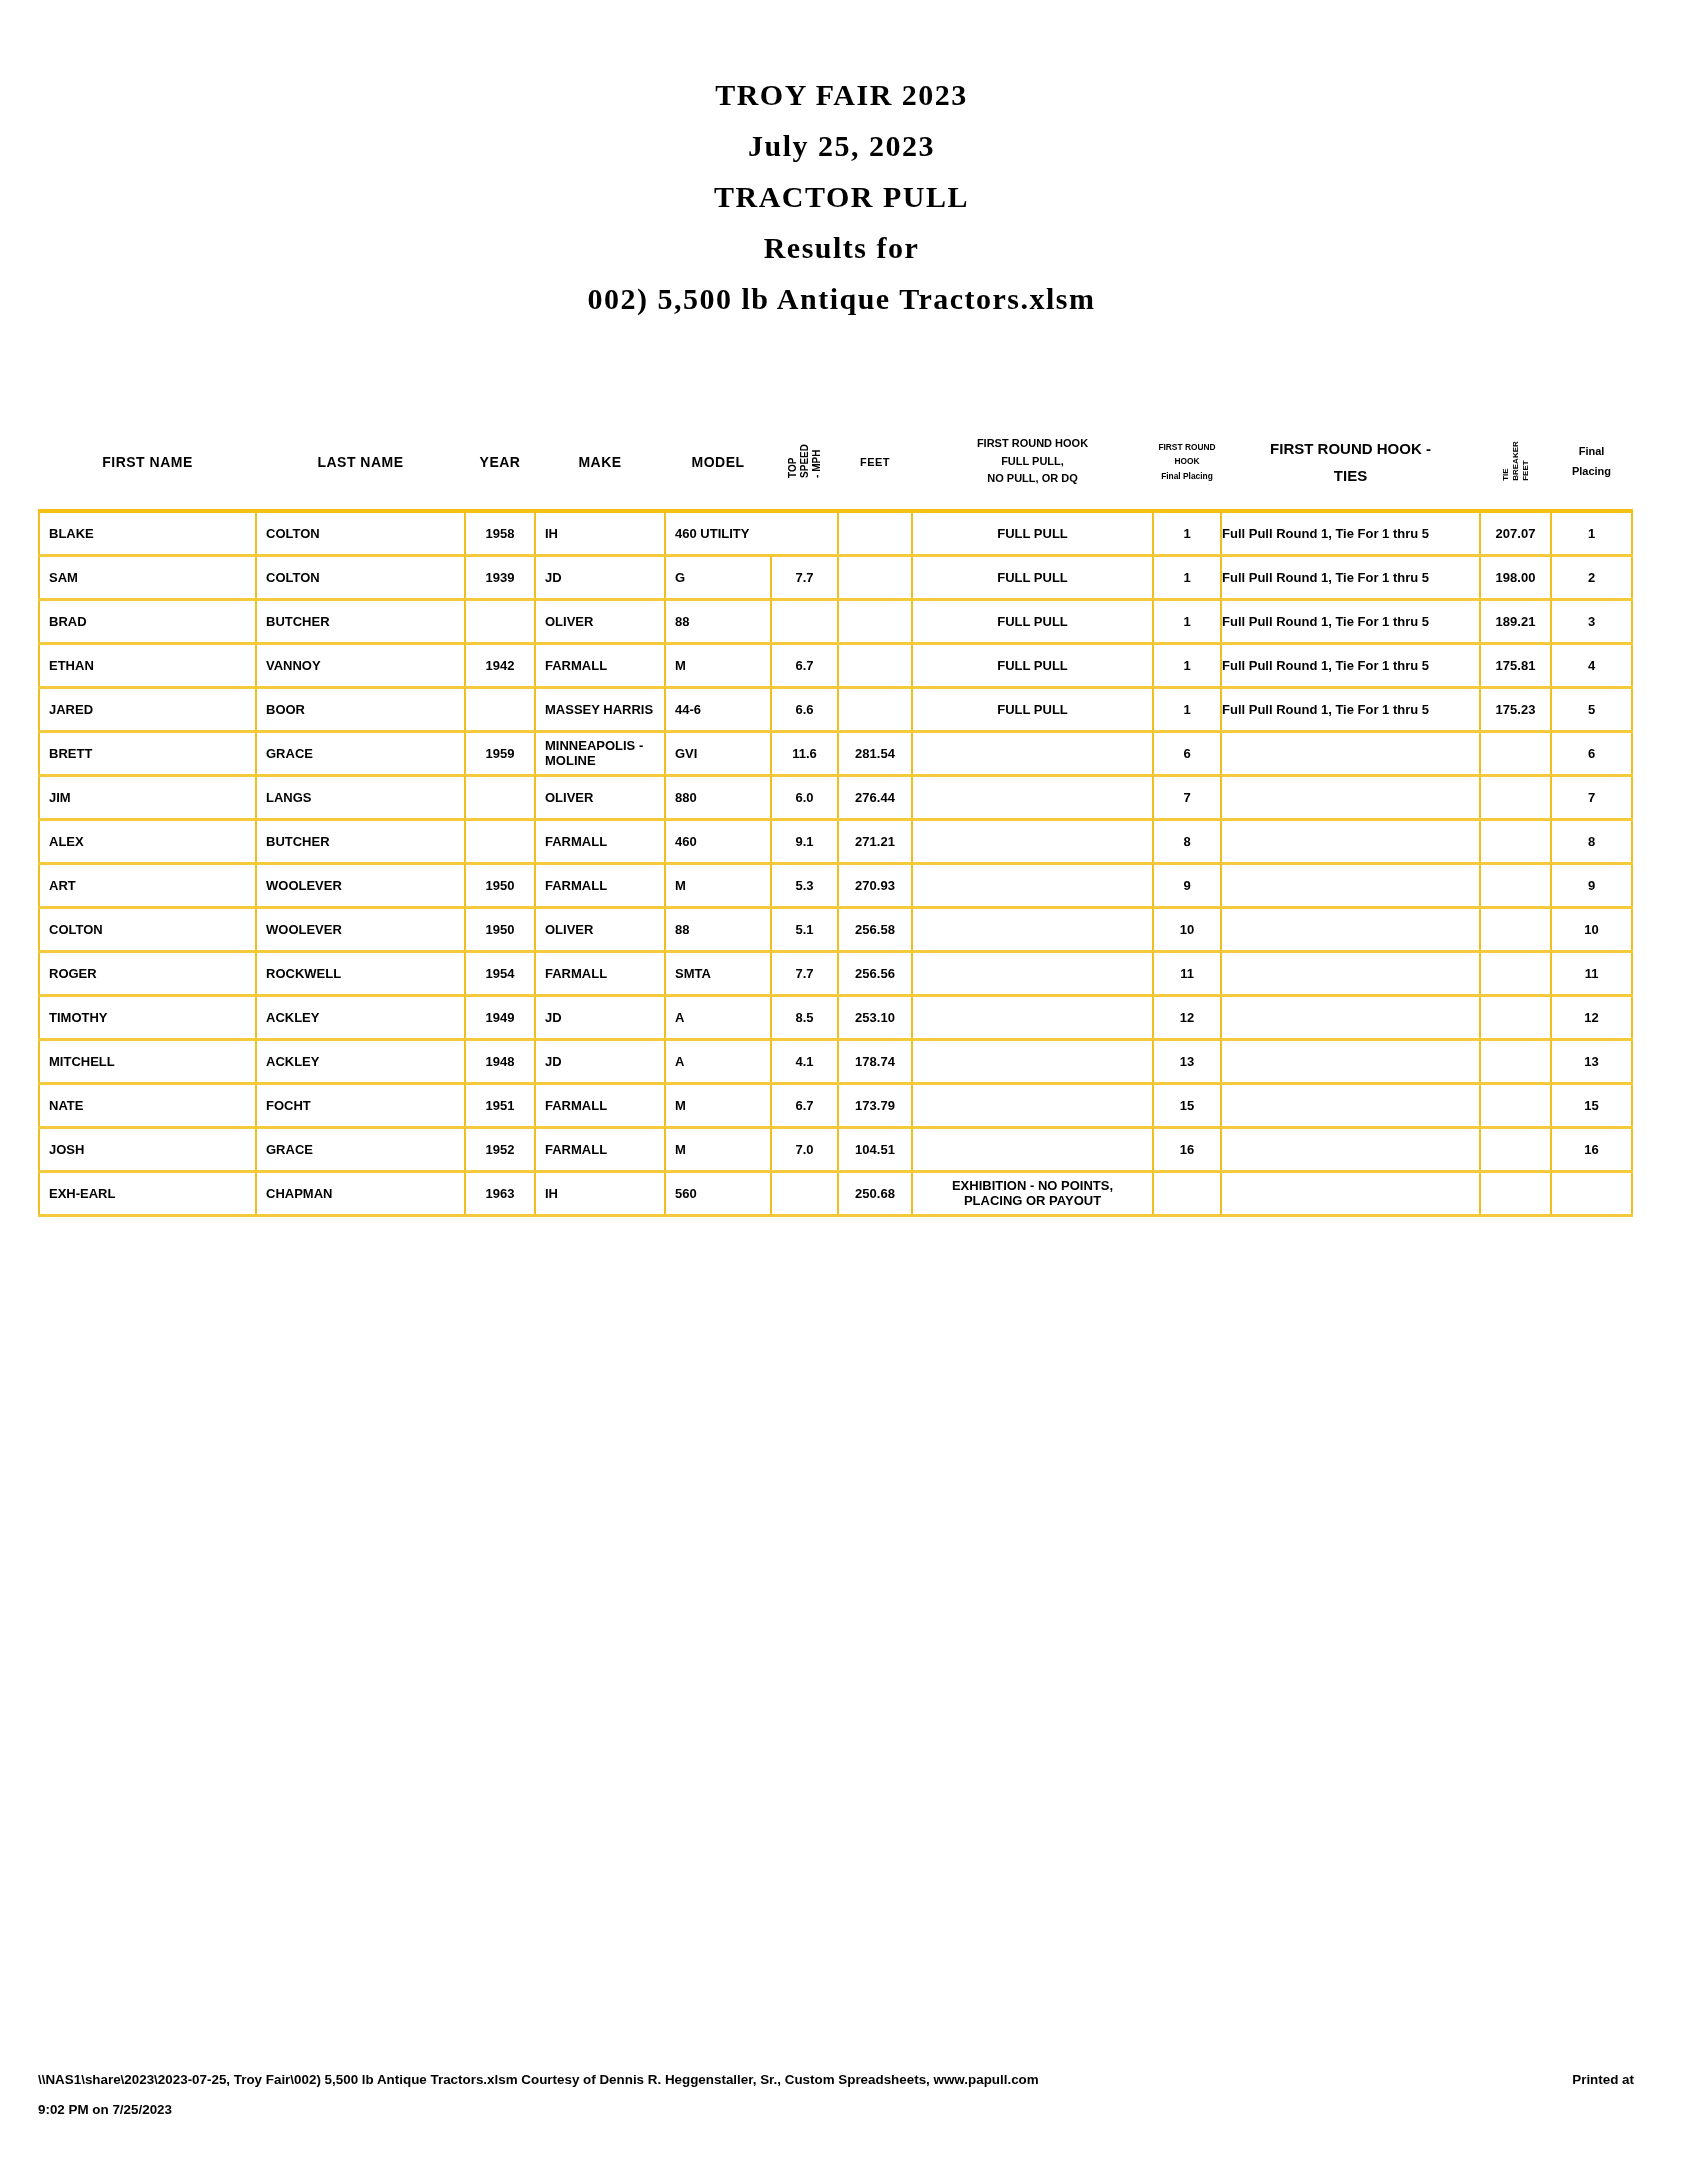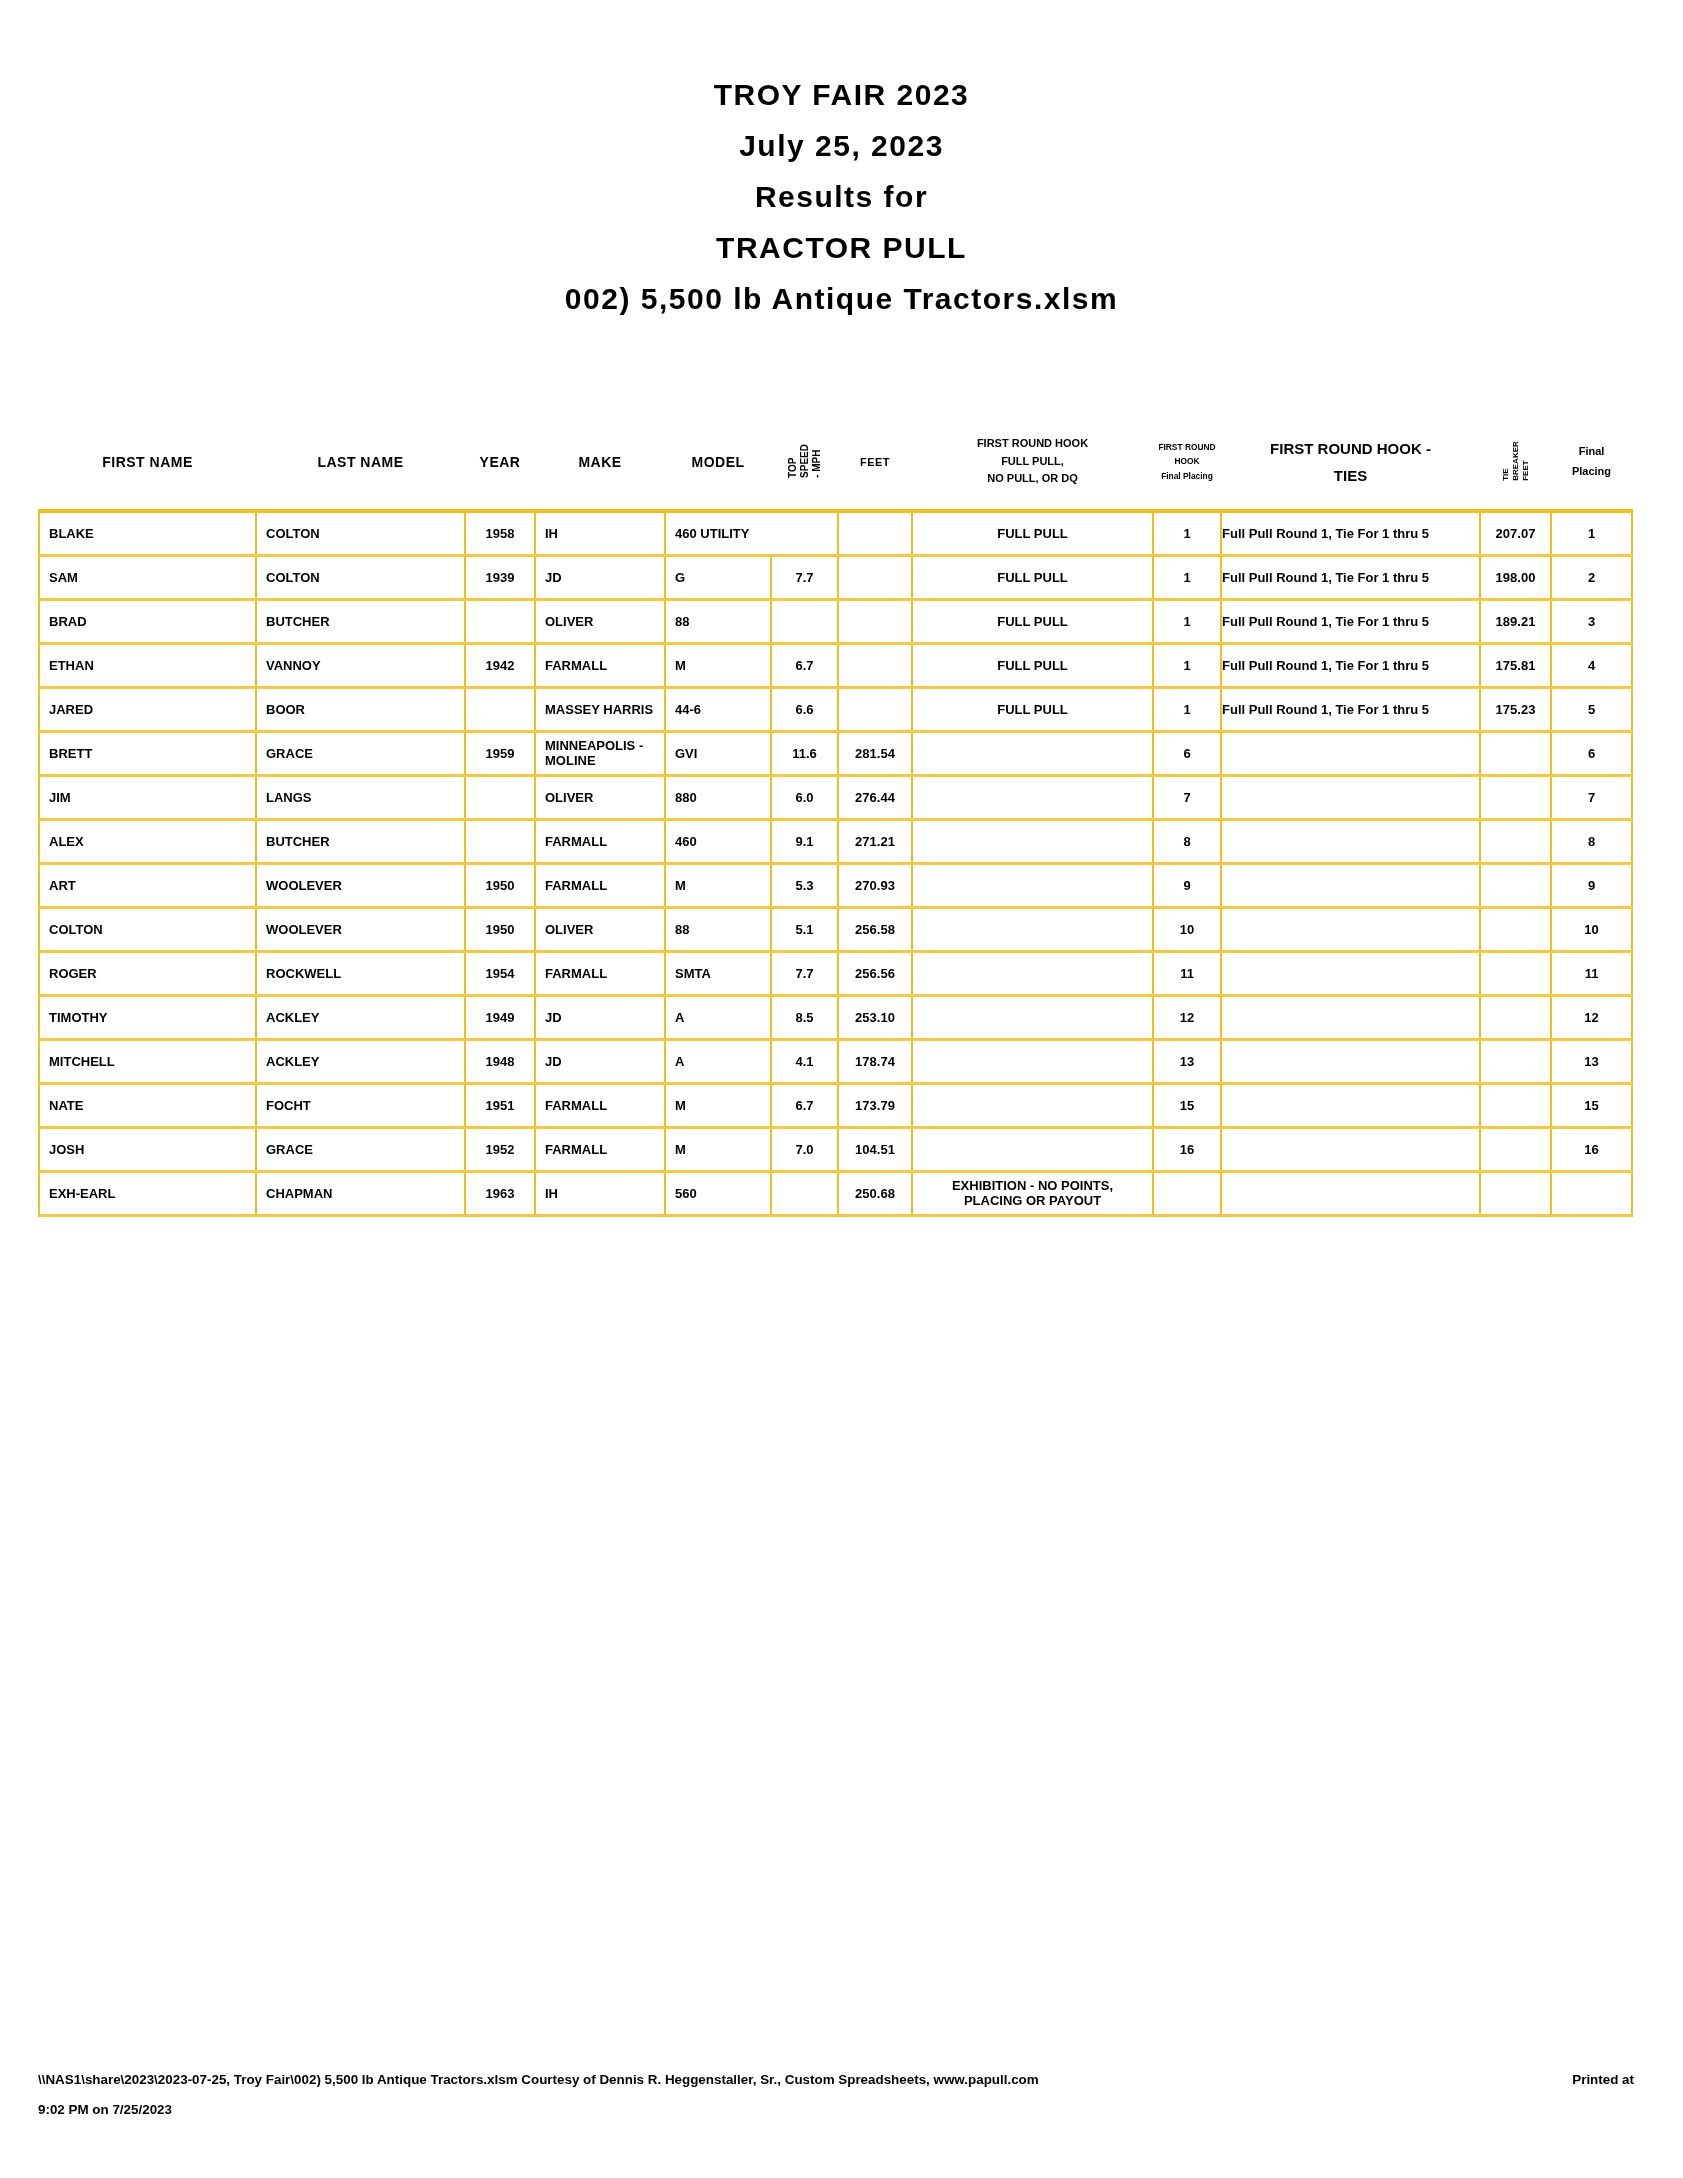"TROY FAIR 2023" .title-block { font-family: none -> Liberation Serif, serif }
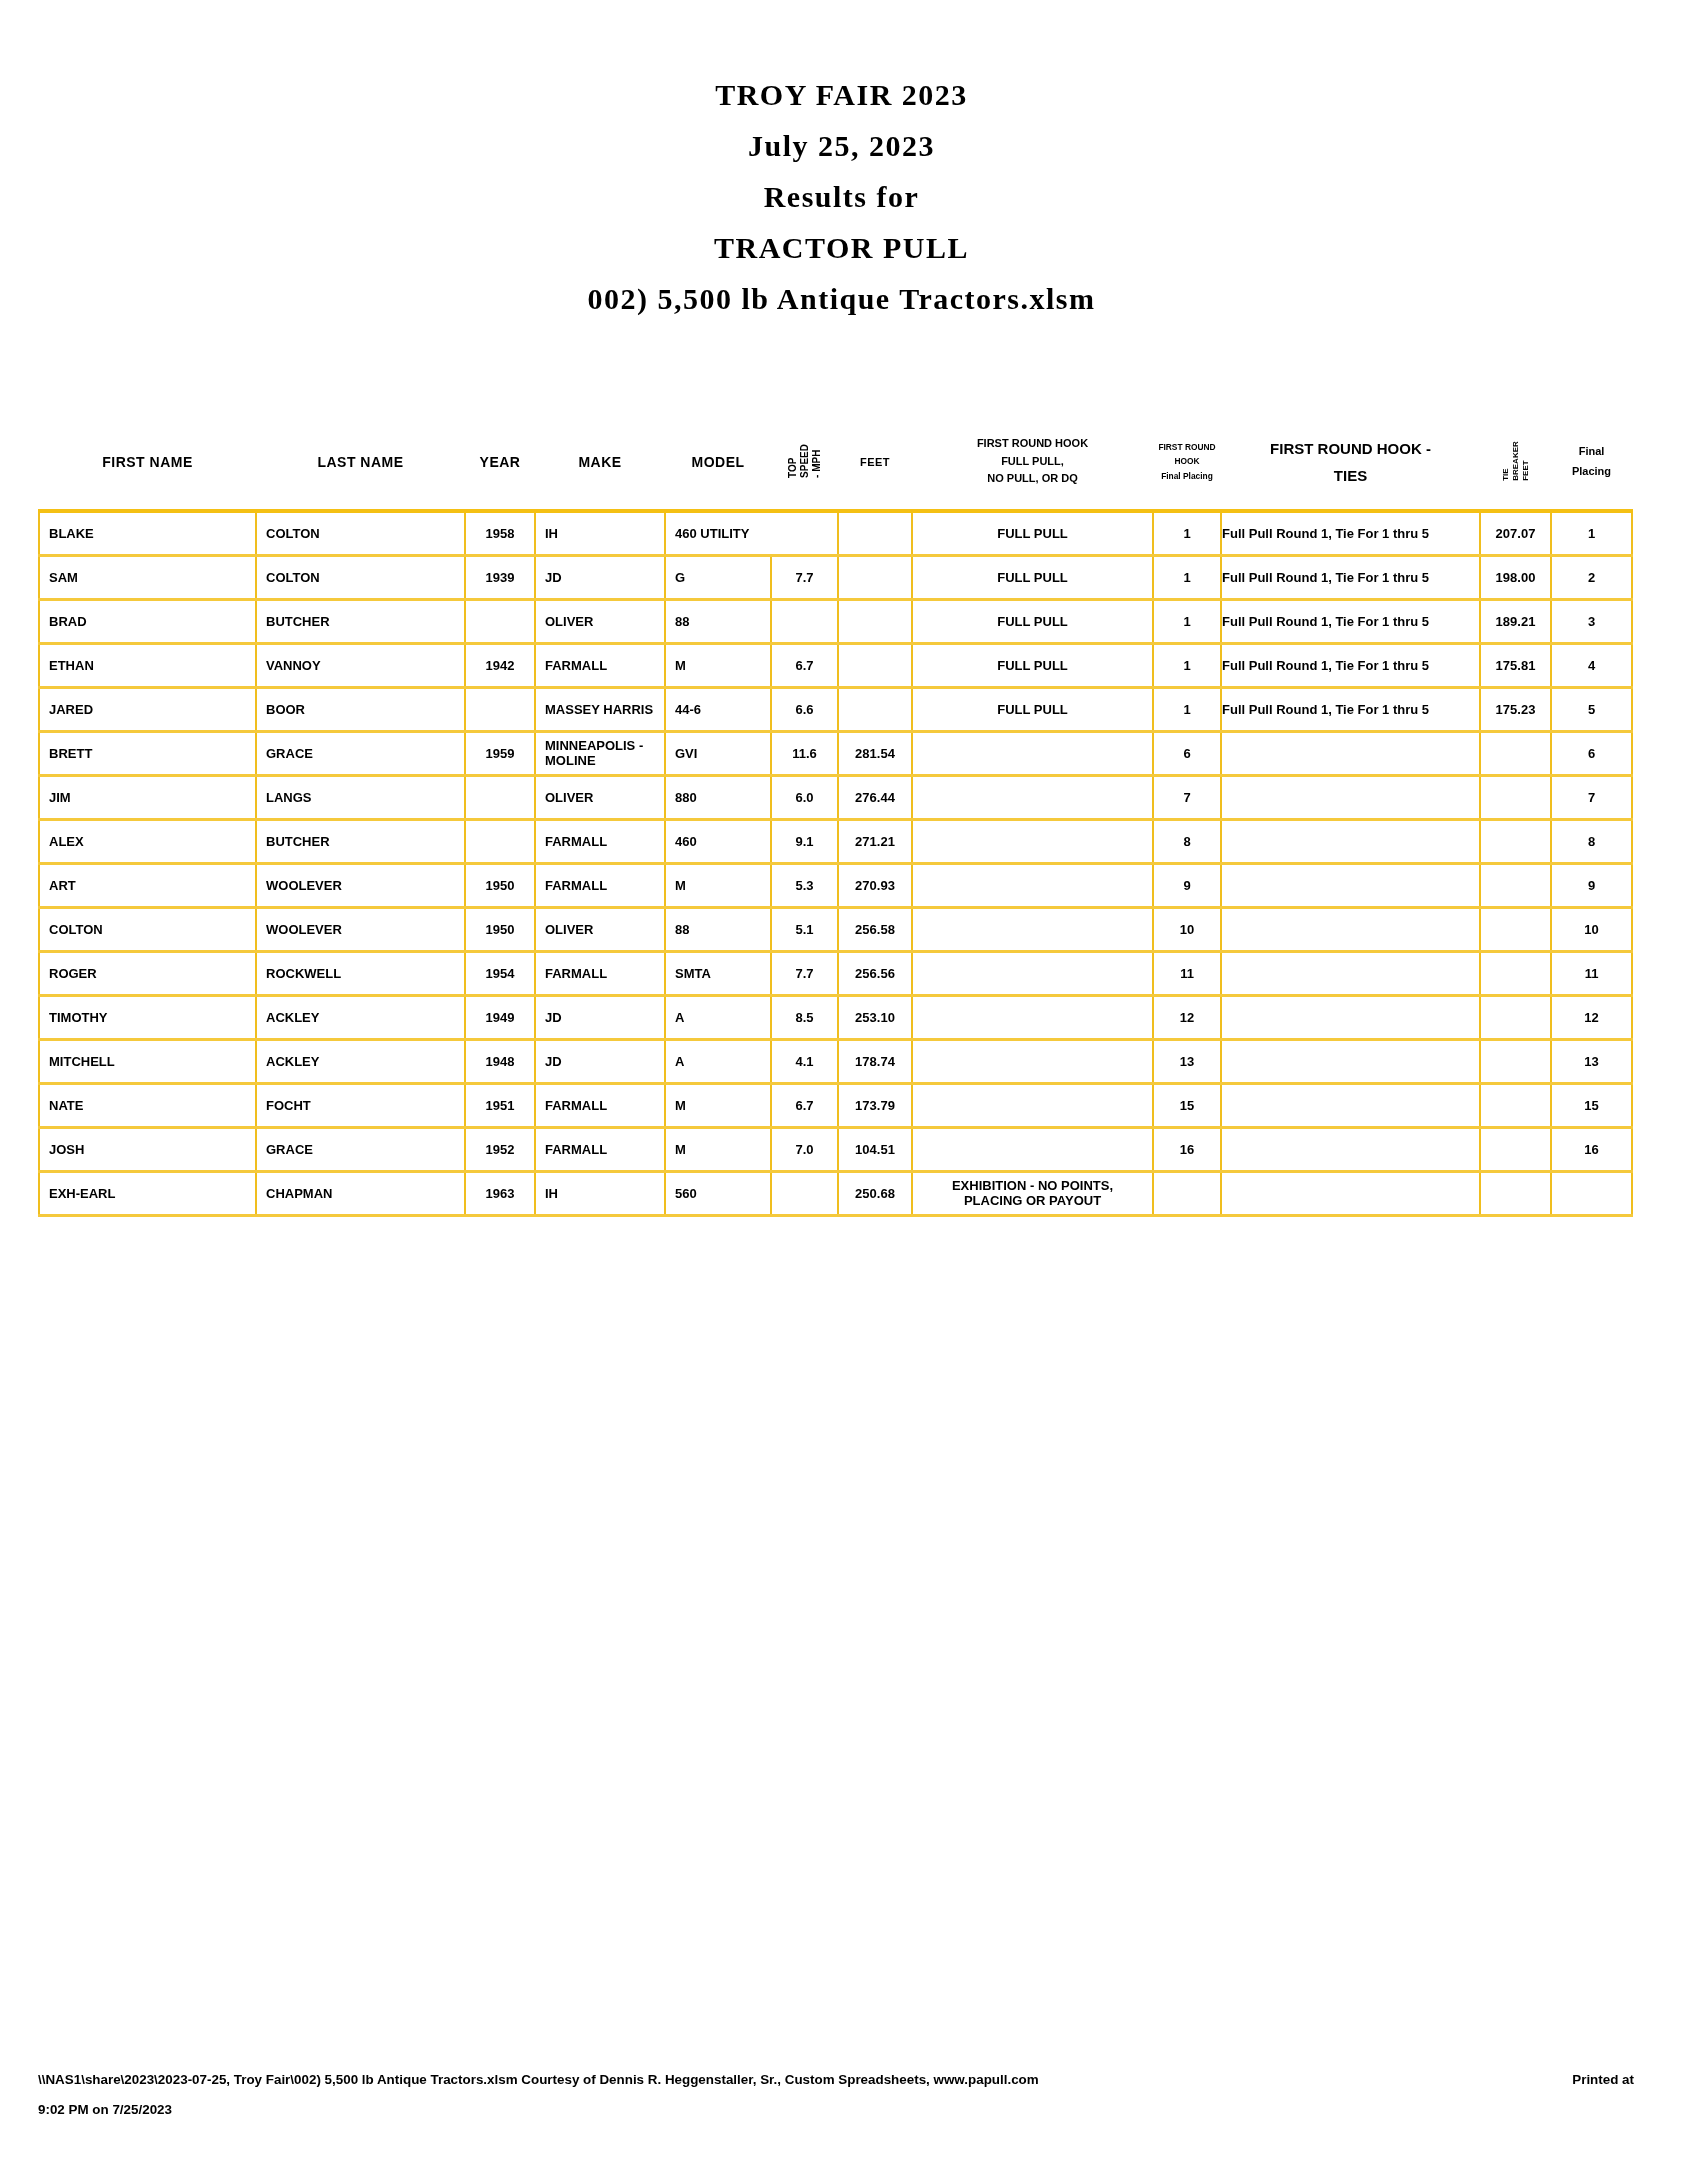"Results for" div.title-line { order: before "TRACTOR PULL" -> after "TRACTOR PULL" }
